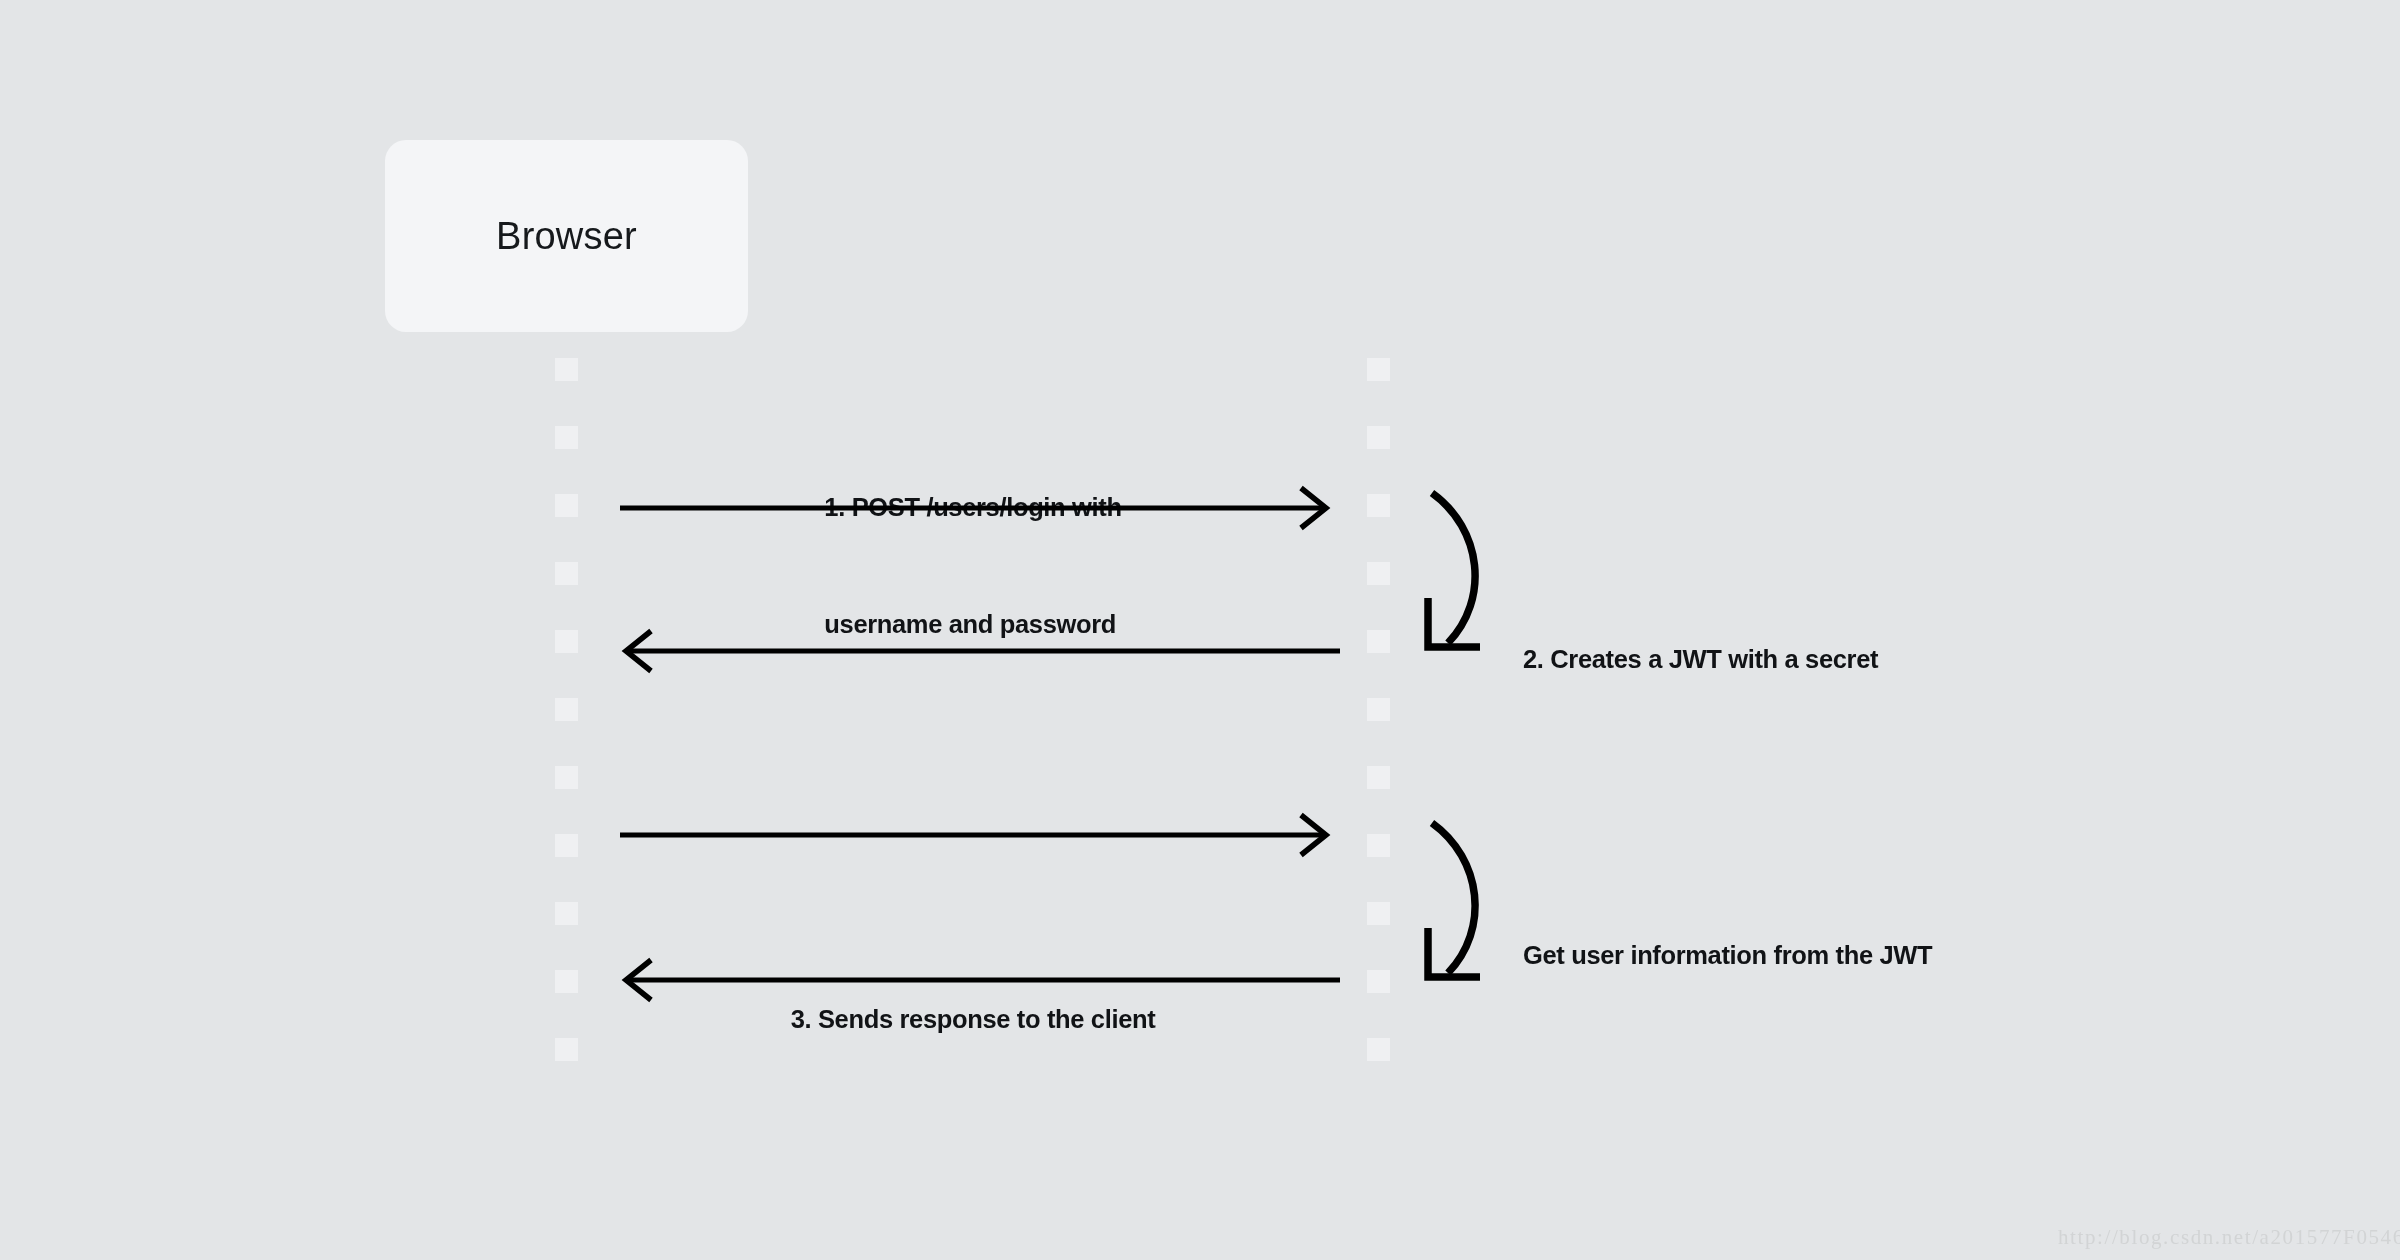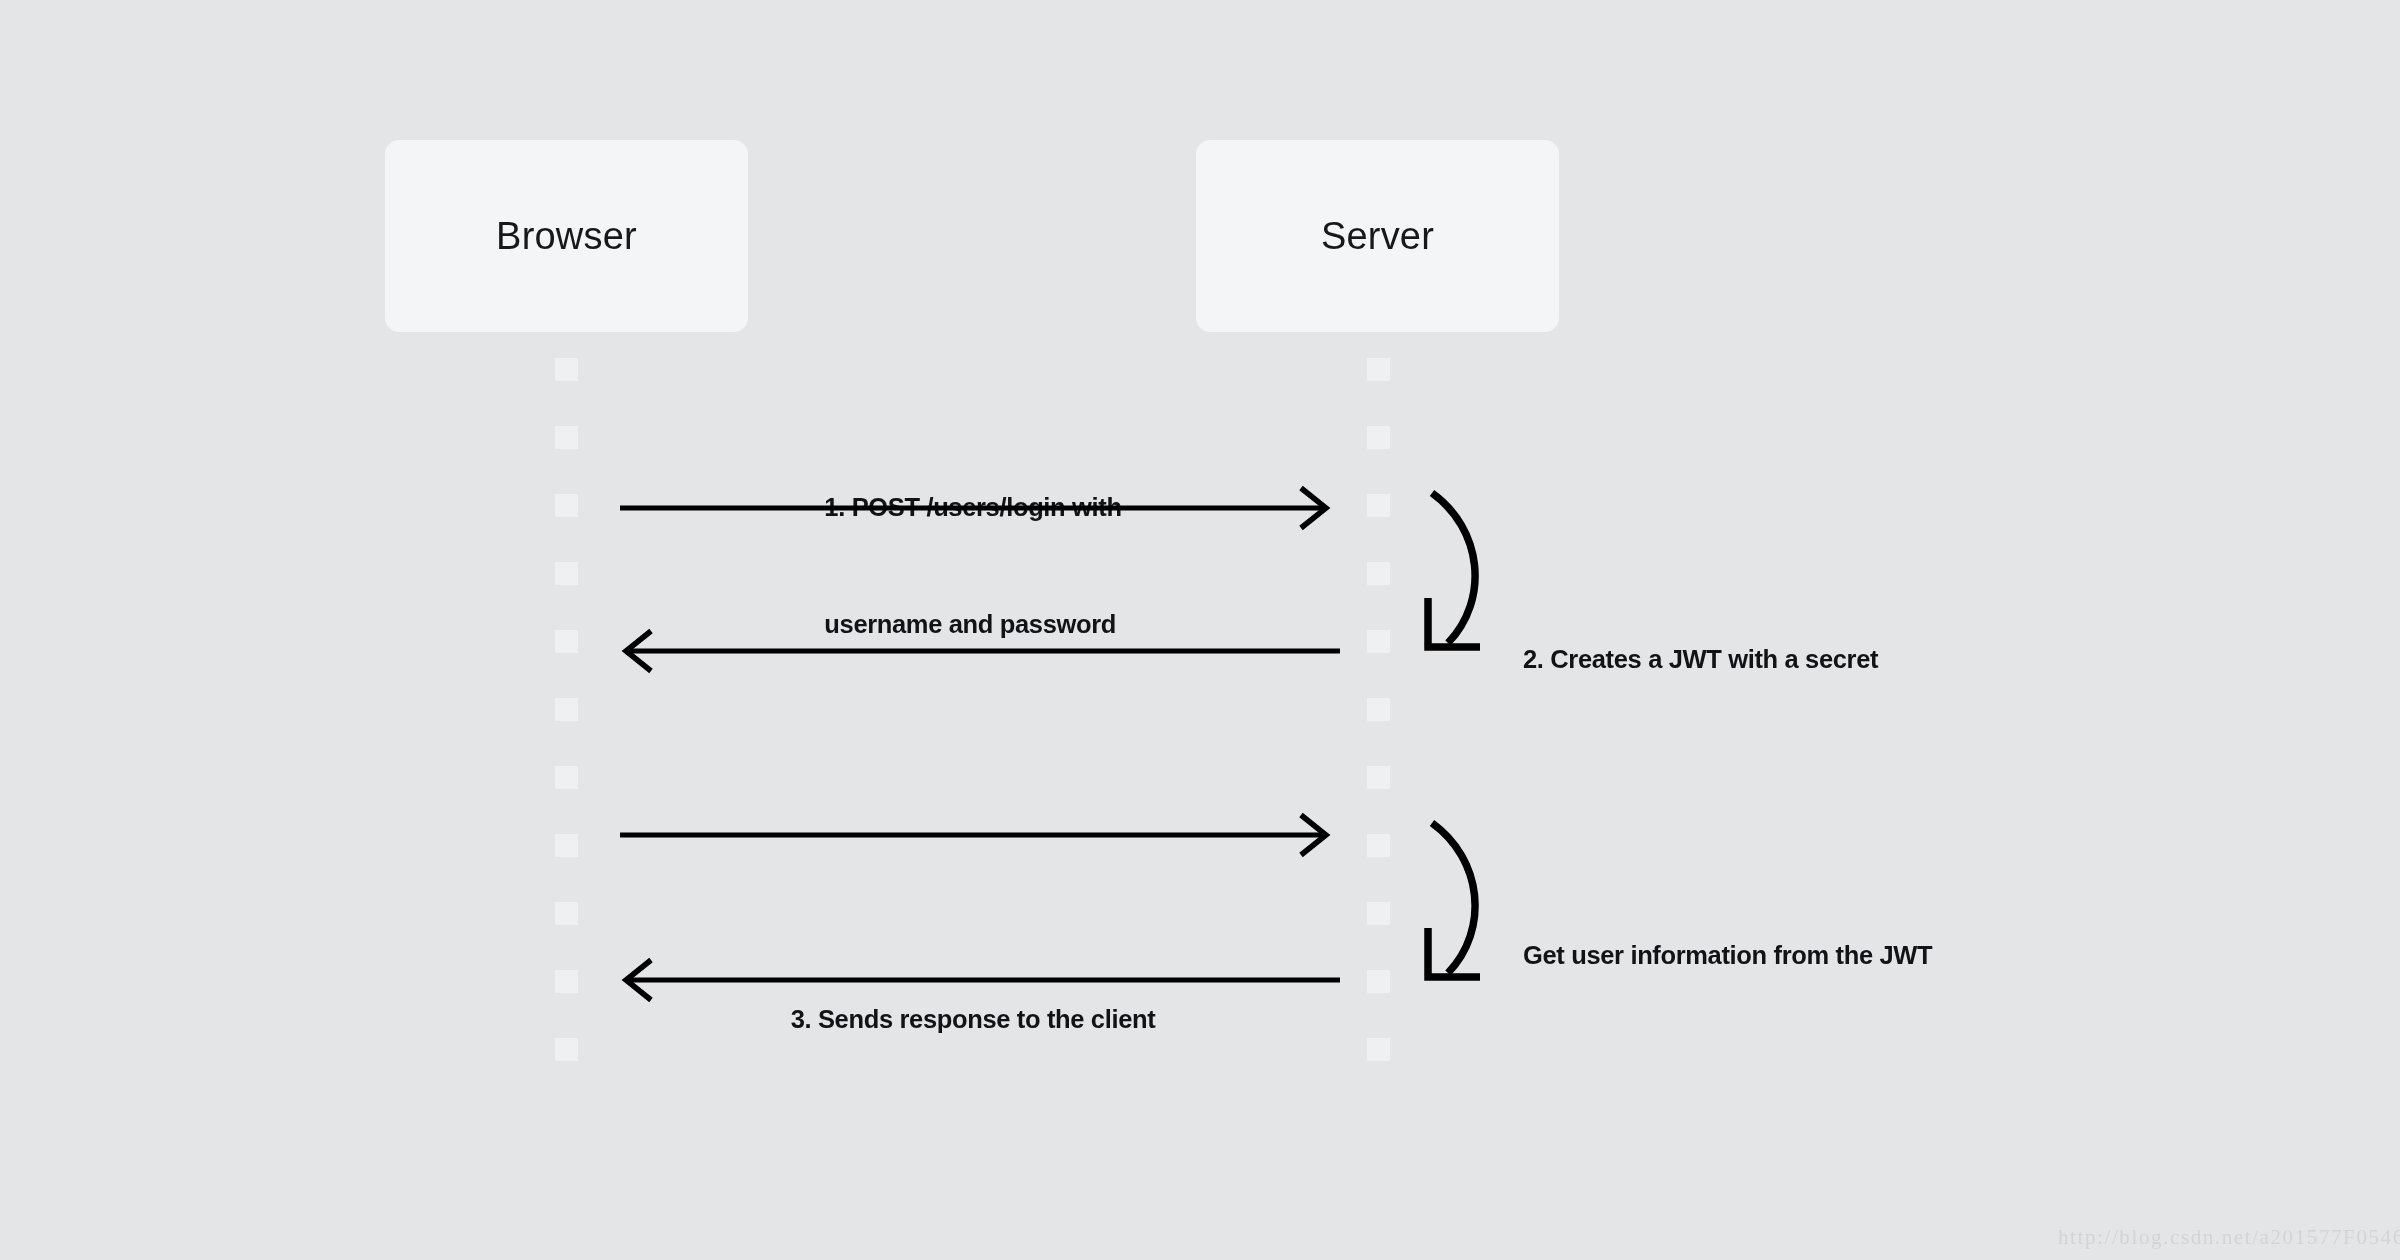"Browser" .lane-box { border-radius: 14px -> 21px }
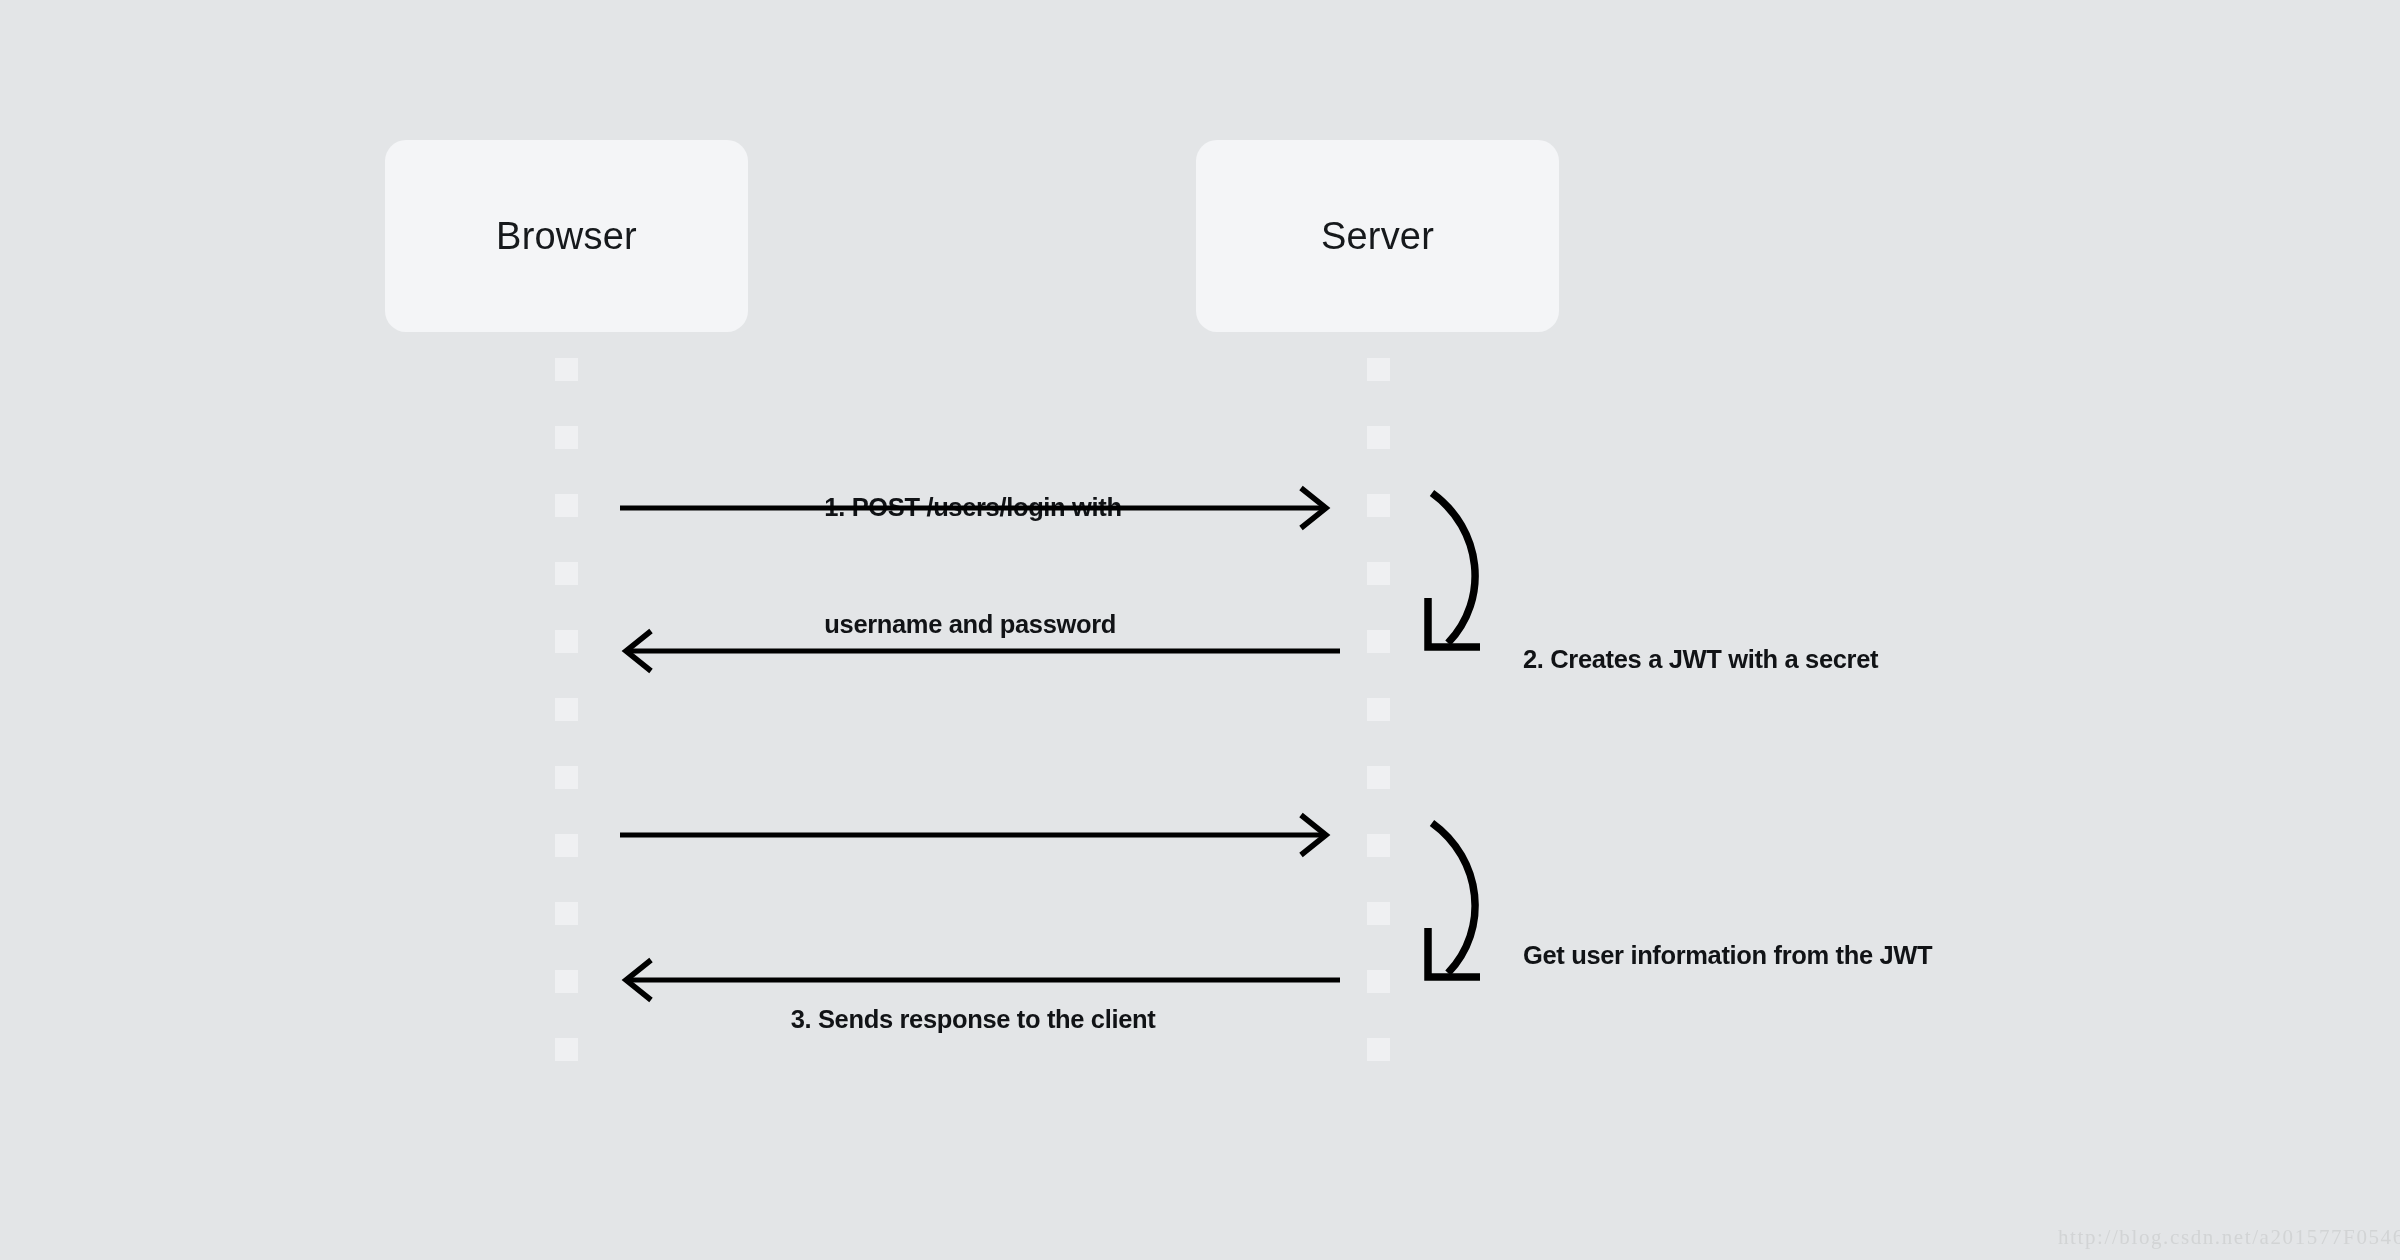"Server" div.lane-box { html: <div> <span>Server</span> </div> -> none }
